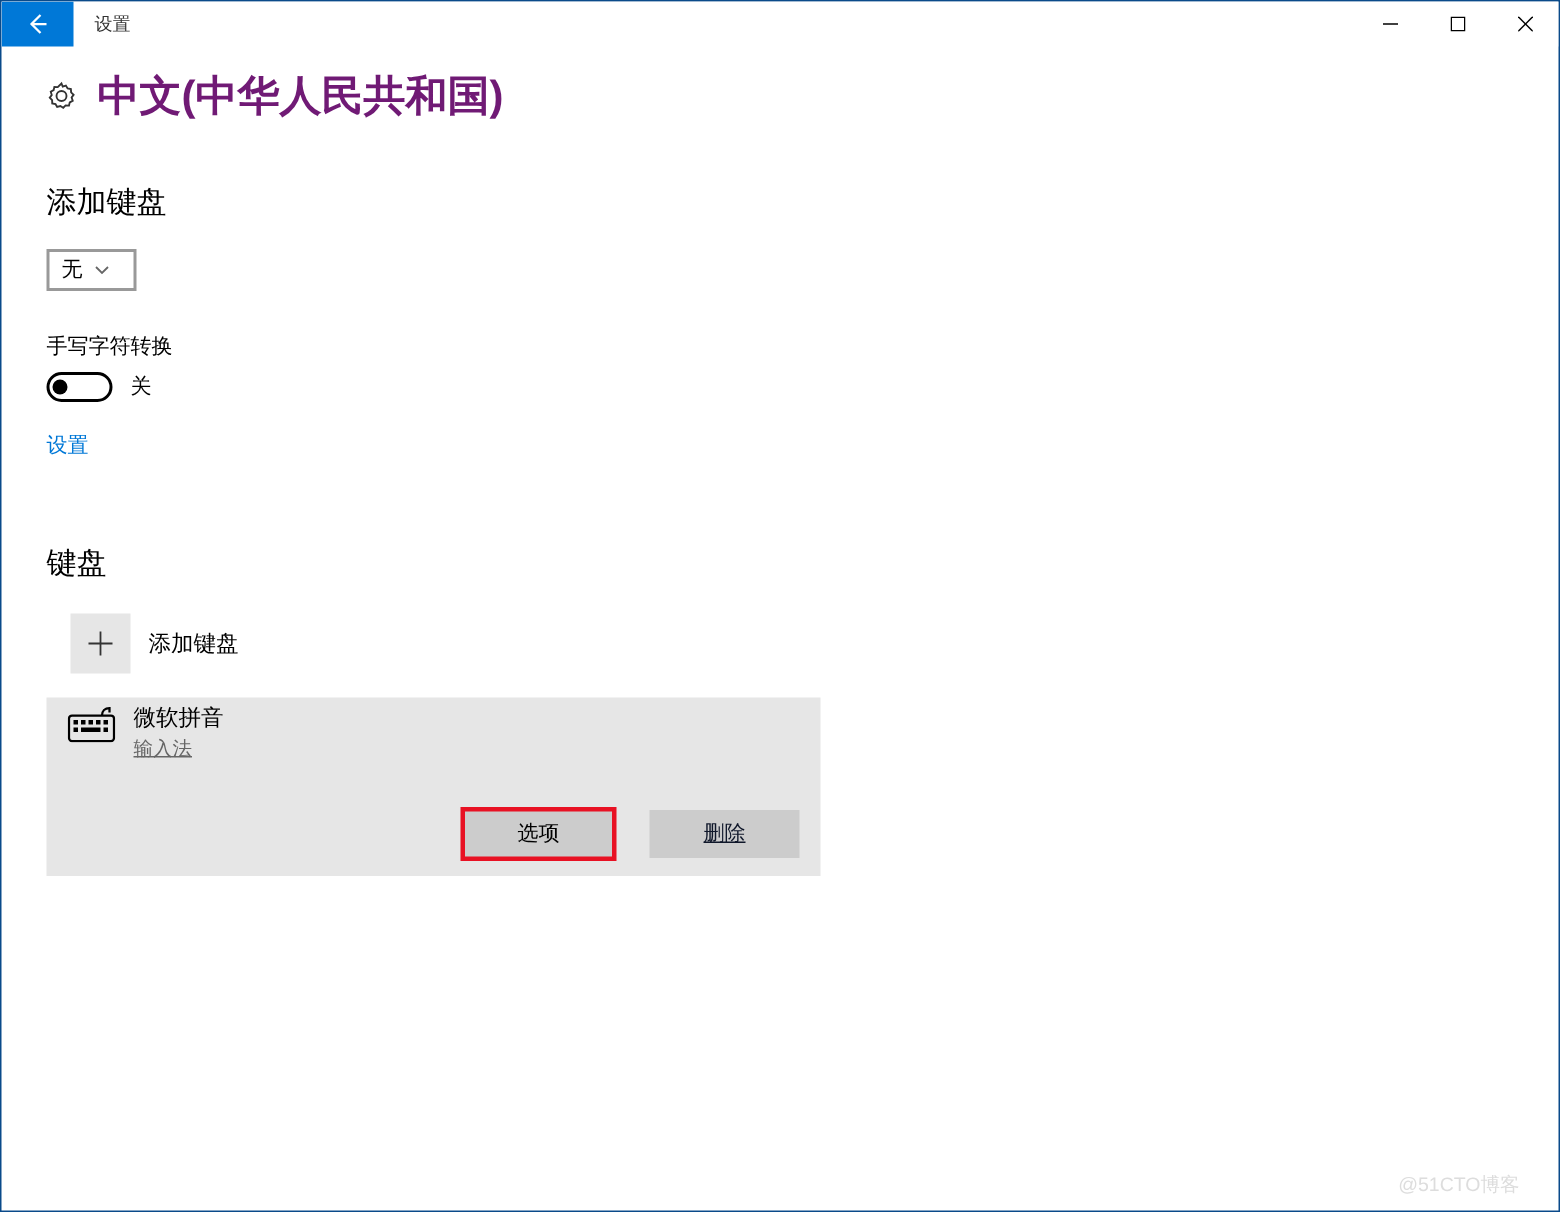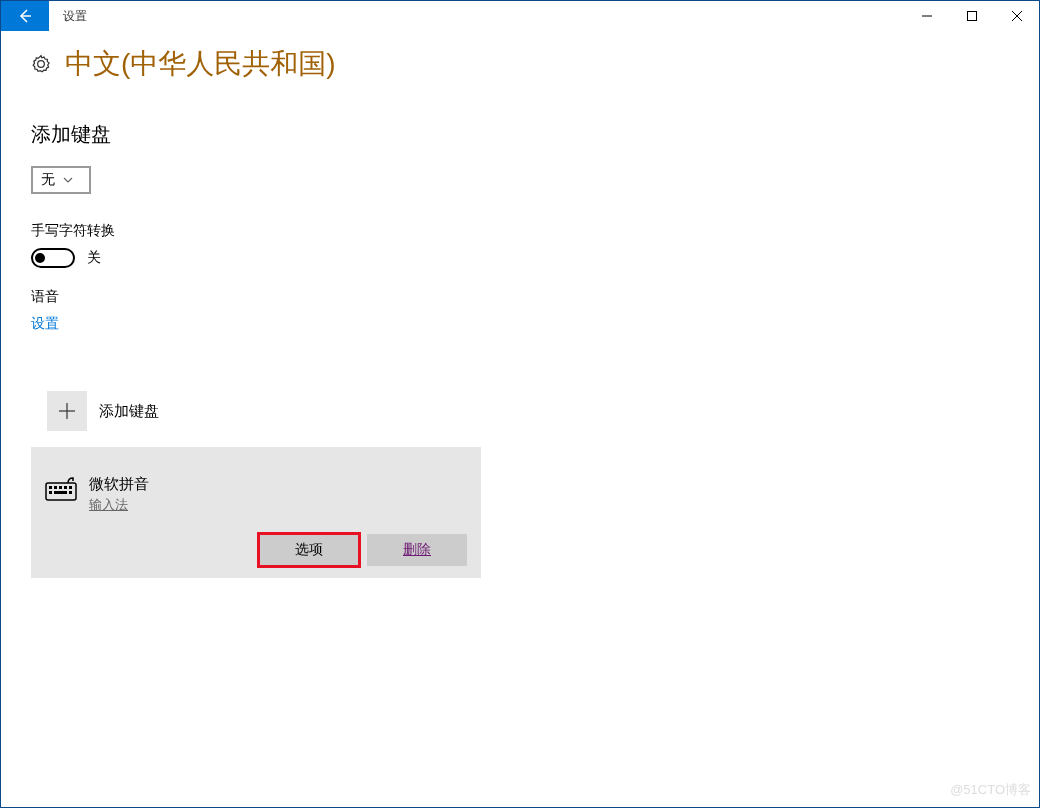"中文(中华人民共和国)" .page-title { color: #a16207 -> #701a75; font-weight: 400 -> 700 }
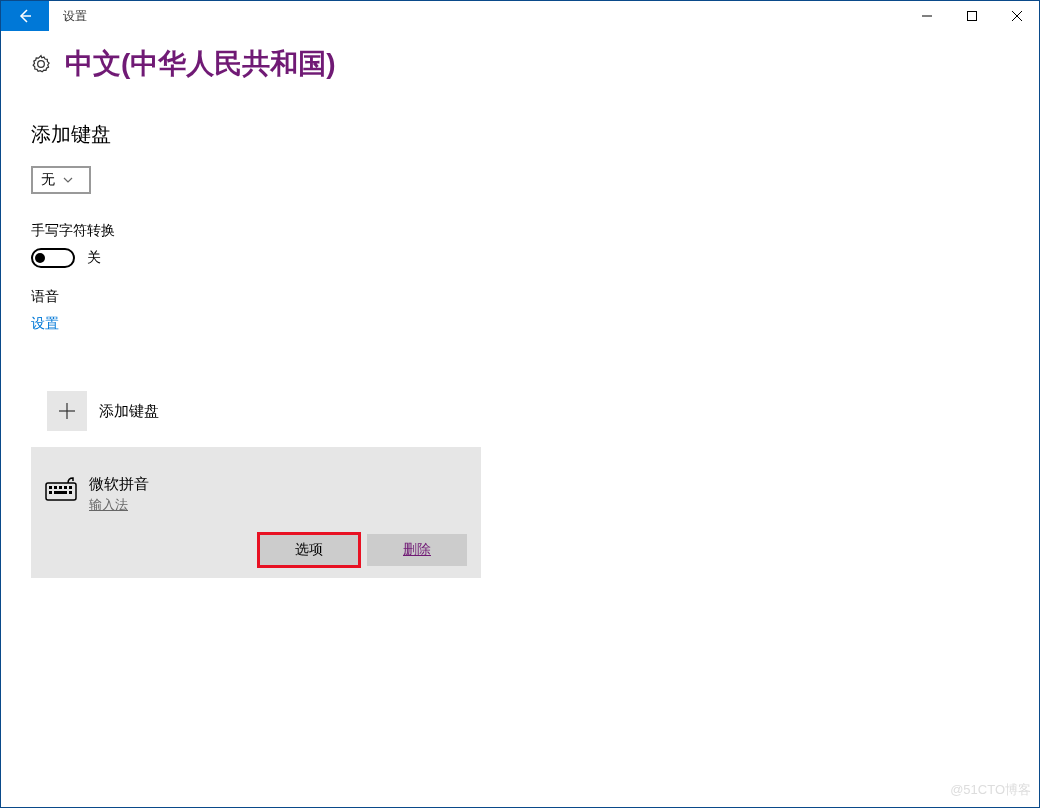"语音" div.field-label { html: <div>语音</div> -> none }
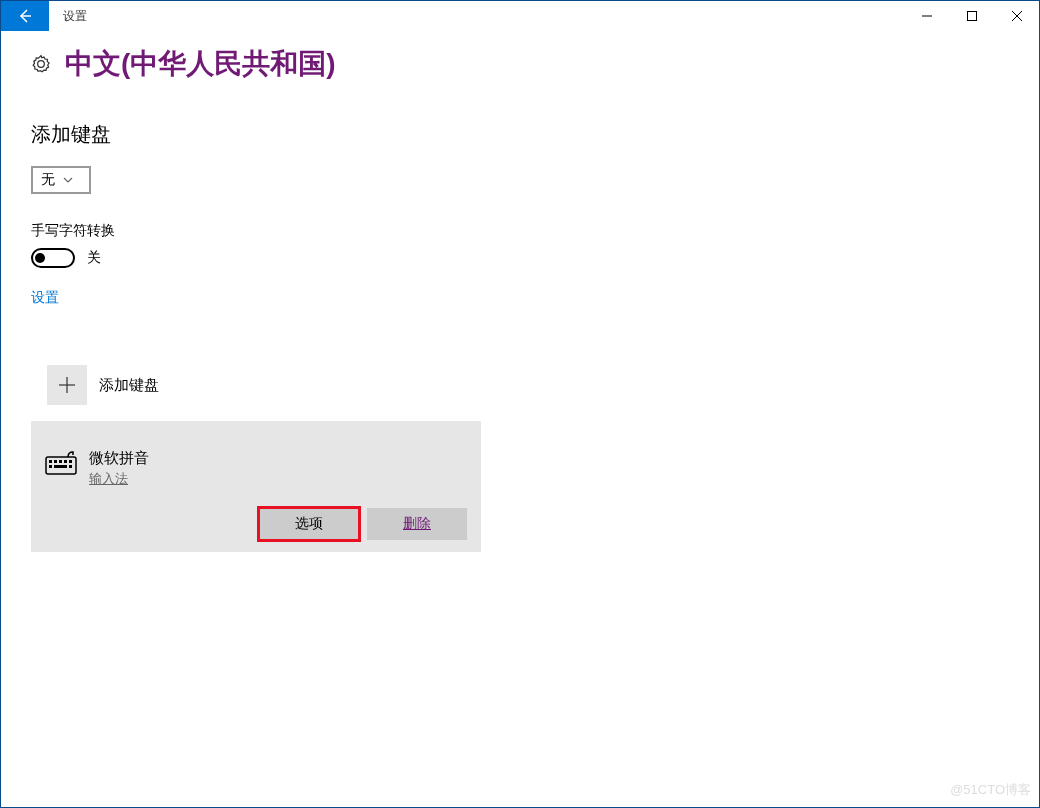"键盘" h2.section-title { html: none -> <h2>键盘</h2> }
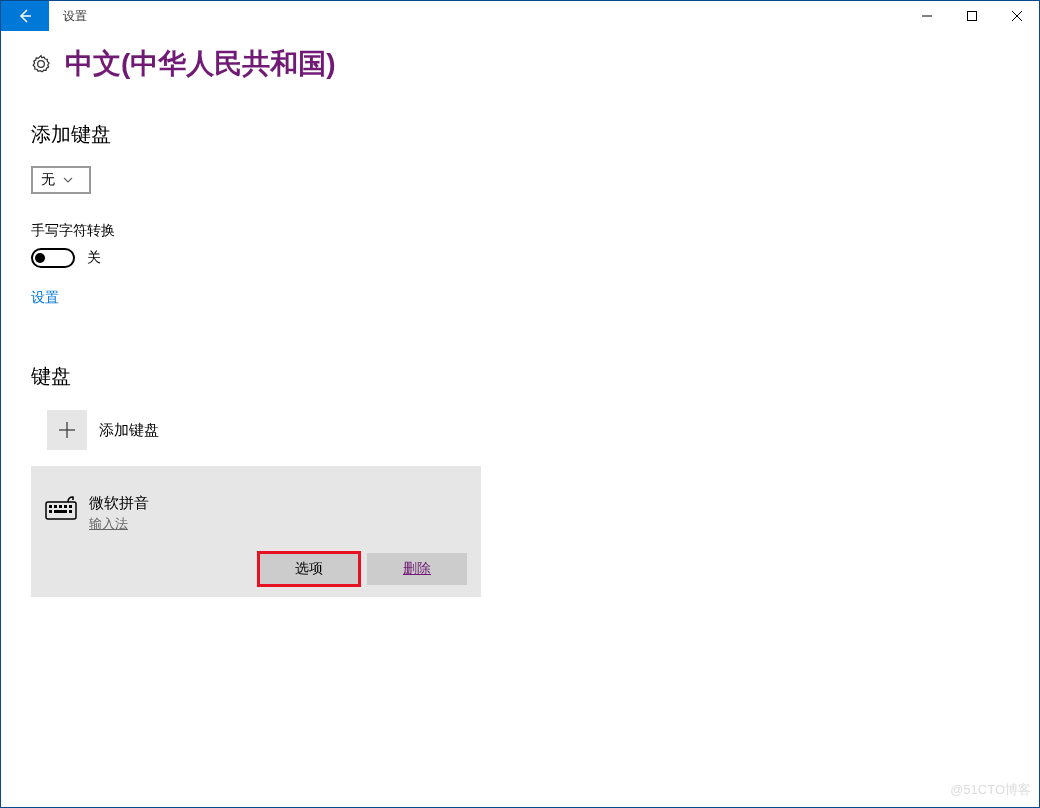"微软拼音" .ime-card { padding: 28px 14px 12px 14px -> 4px 14px 12px 14px; width: 450px -> 516px }
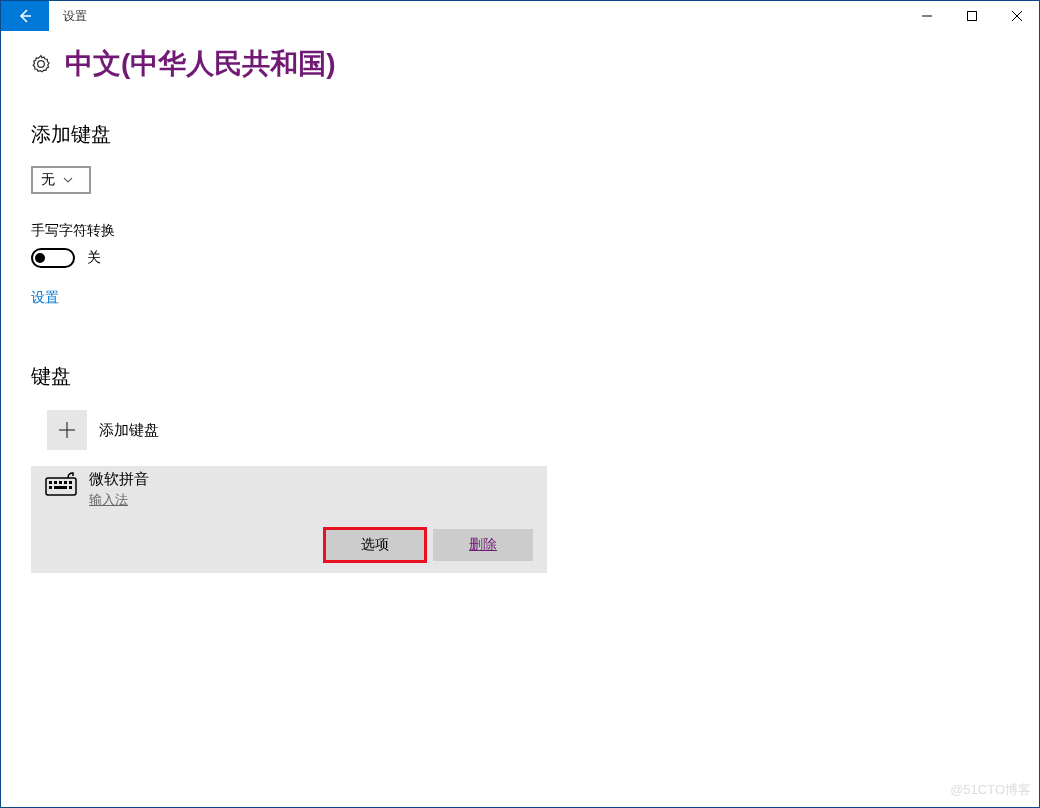"选项" .ime-buttons { gap: 8px -> 24px; margin-top: 20px -> 32px }
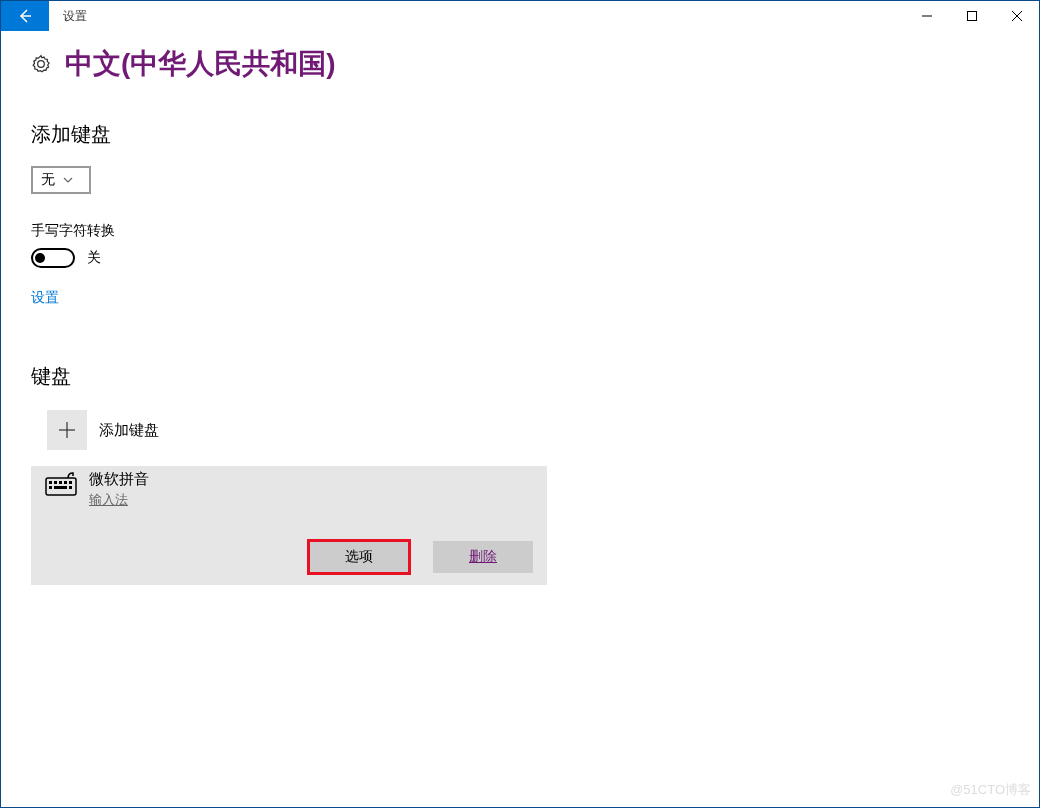"删除" .ime-btn.disabled { color: #701a75 -> #0f172a }
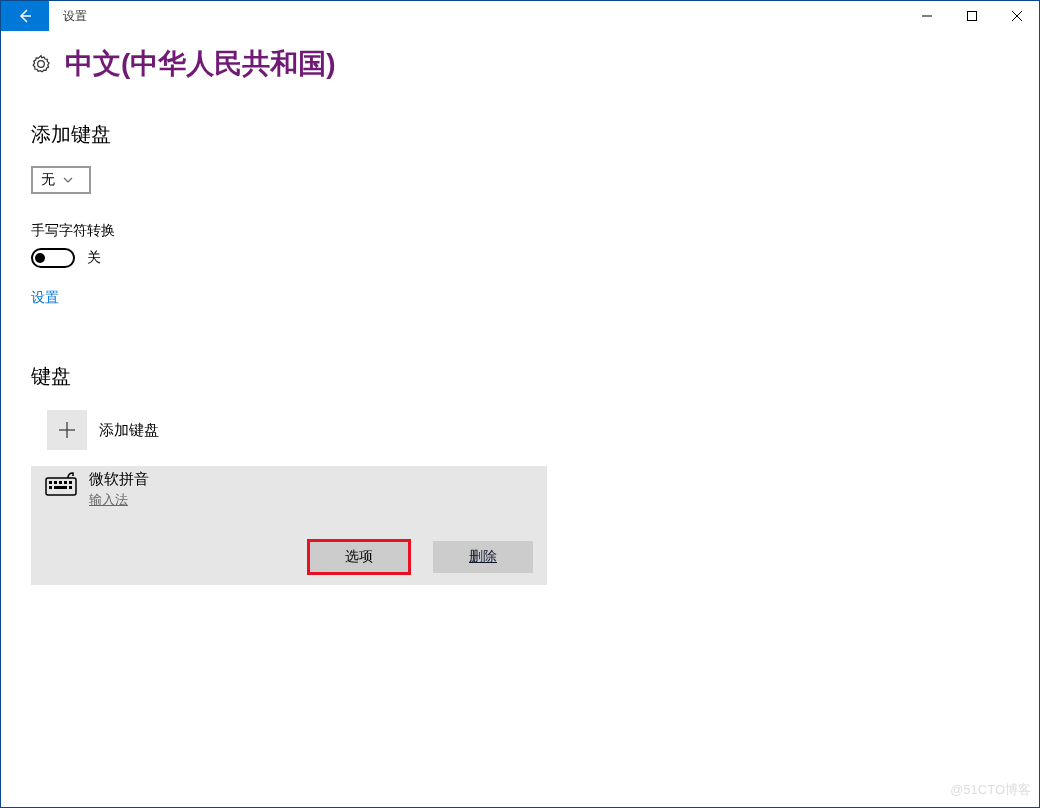"@51CTO博客" .watermark { right: 8px -> 26px }
